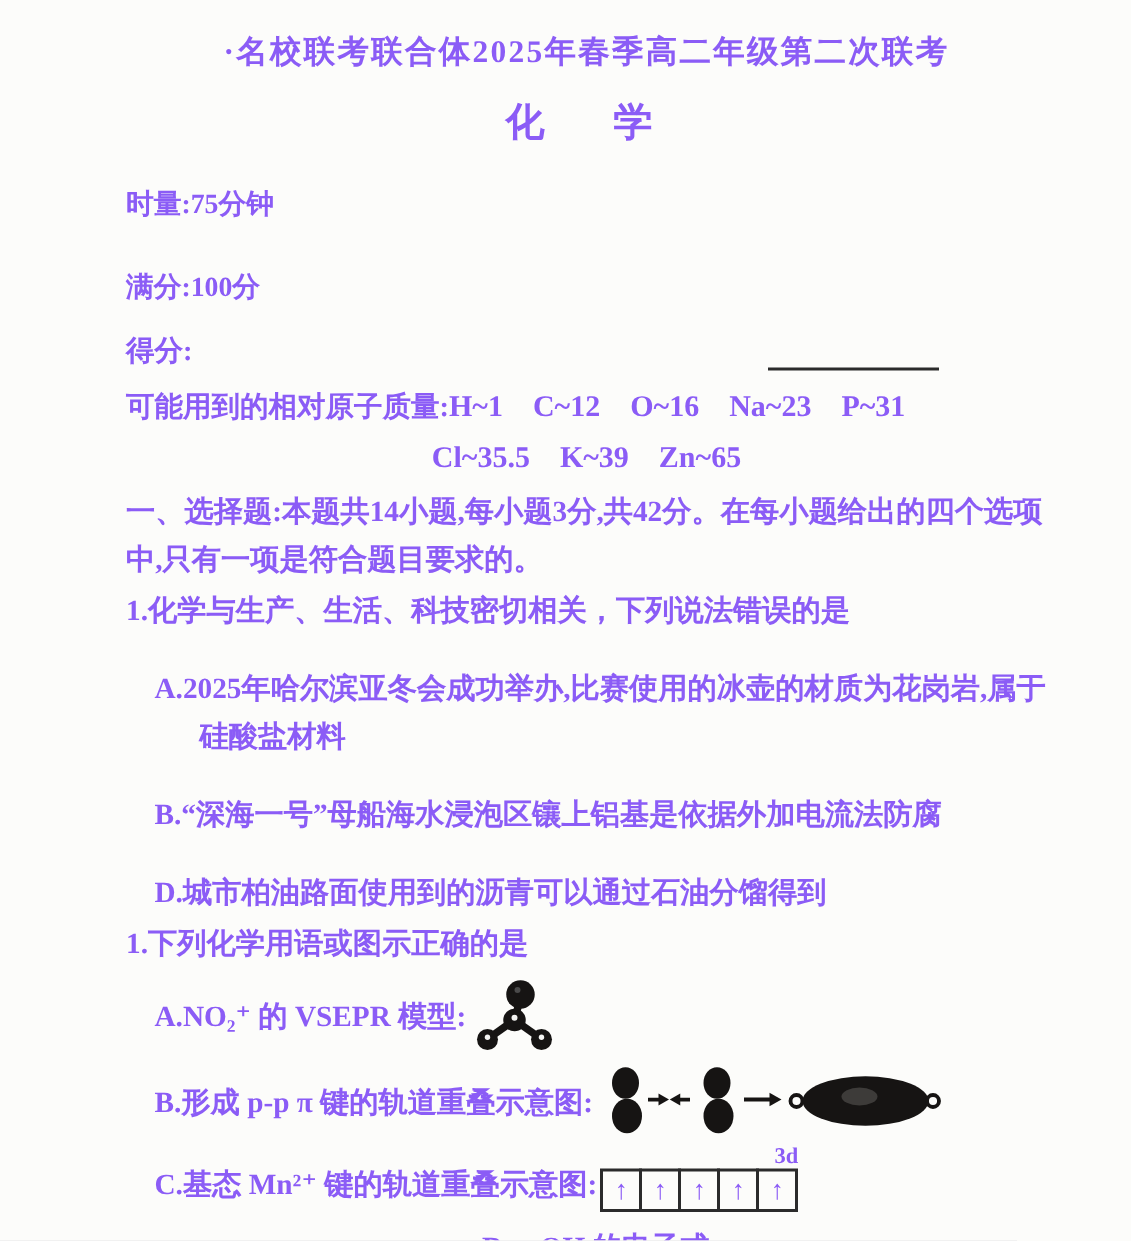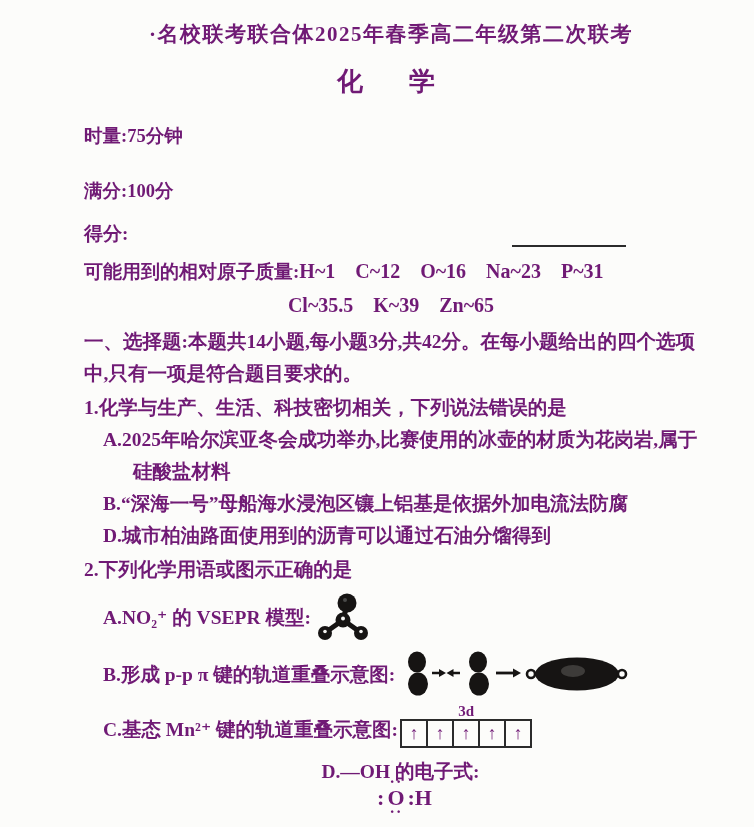"·名校联考联合体2025年春季高二年级第二次联考" .page { color: #701a75 -> #8b5cf6 }
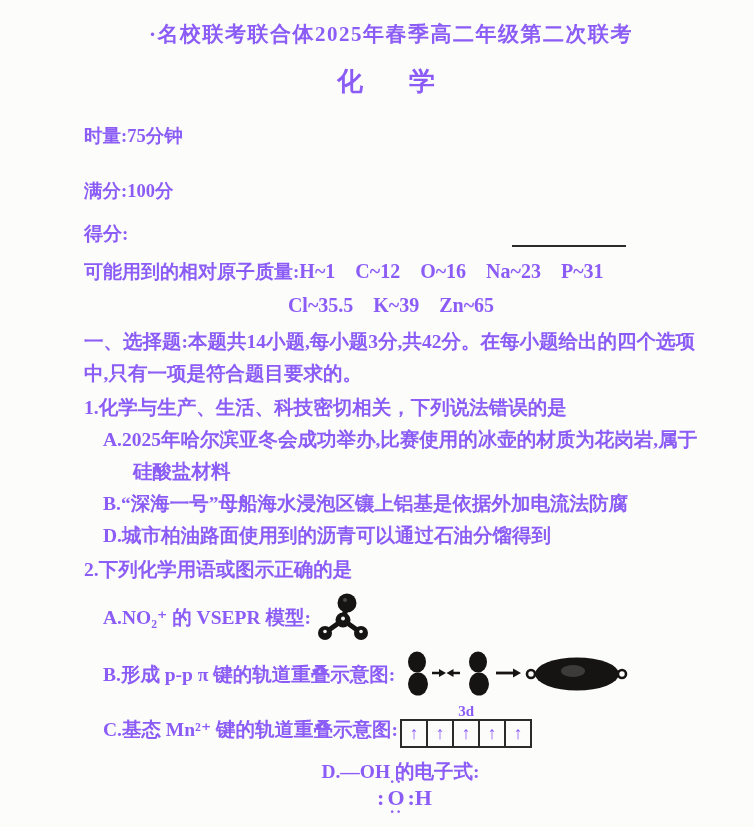"A.2025年哈尔滨亚冬会成功举办,比赛使用的冰壶的材质为花岗岩,属于硅酸盐材料" .opt { margin-top: none -> 20px }
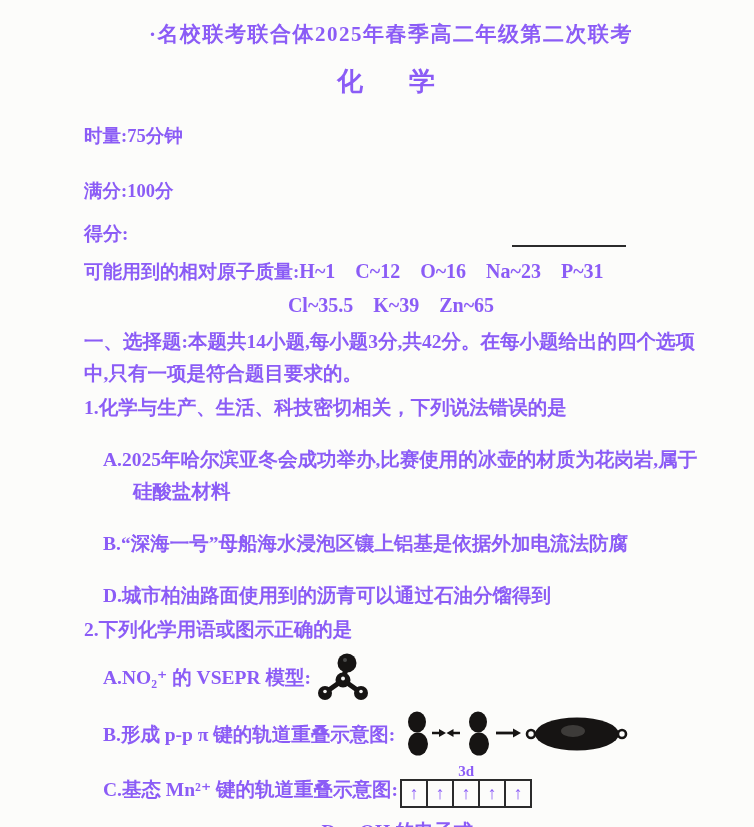"2.下列化学用语或图示正确的是" div.qstem { text: 2 -> 1 }
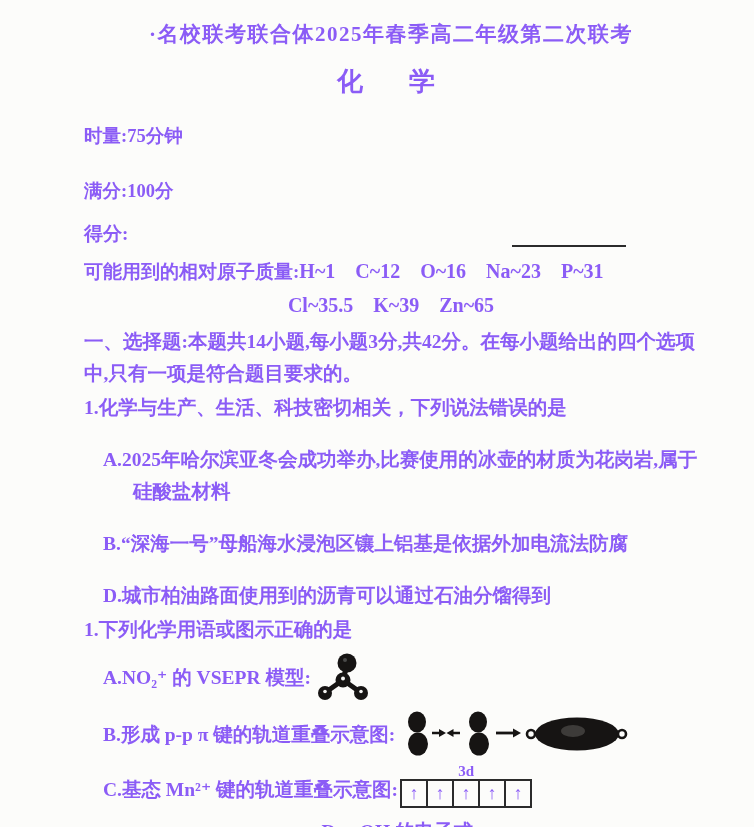"3d" .orb { align-items: center -> flex-end }
